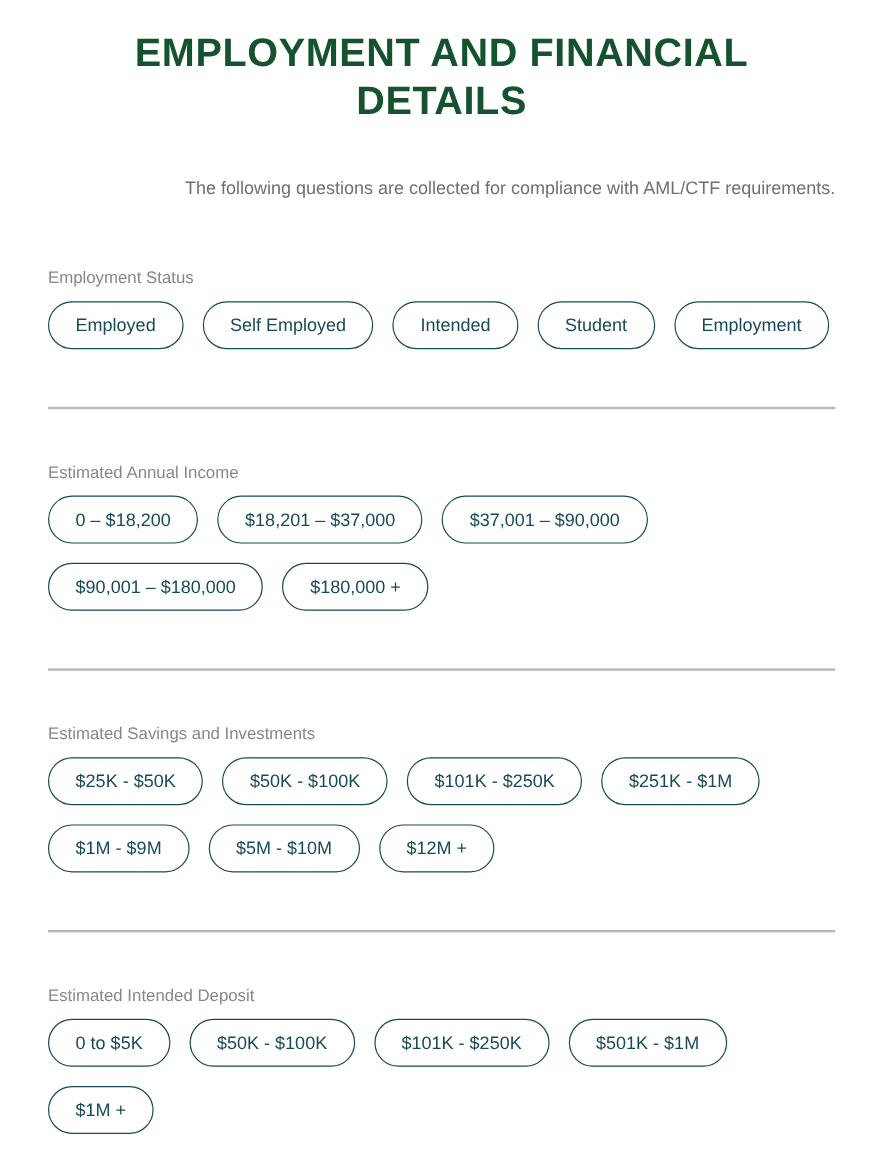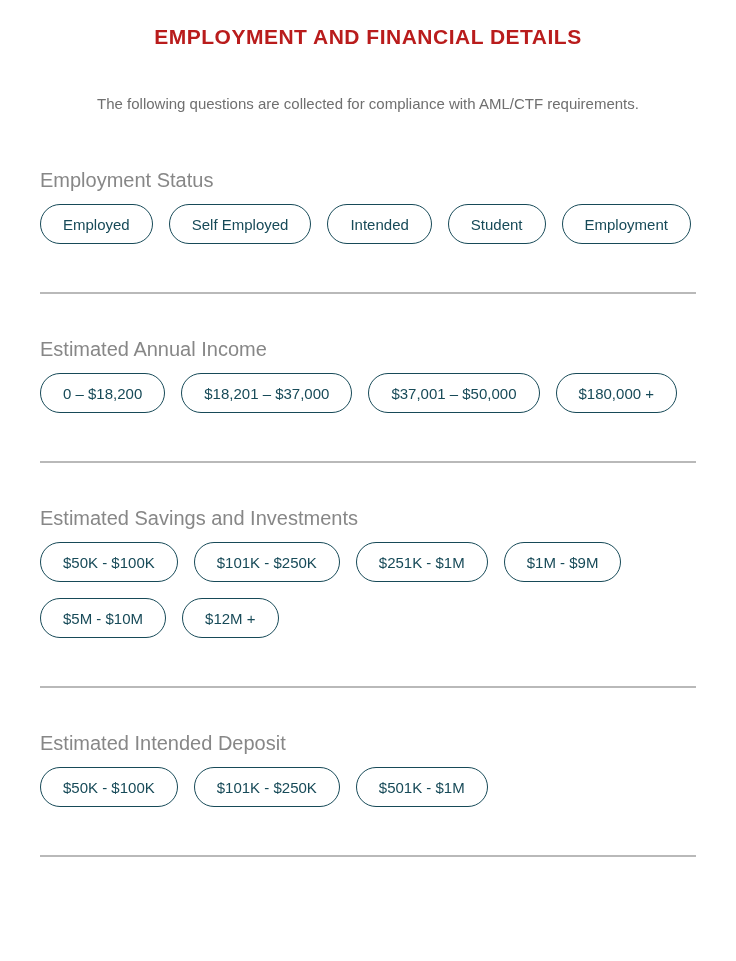"EMPLOYMENT AND FINANCIAL DETAILS" h1.title { color: #b91c1c -> #14532d; font-size: 21px -> 33px }
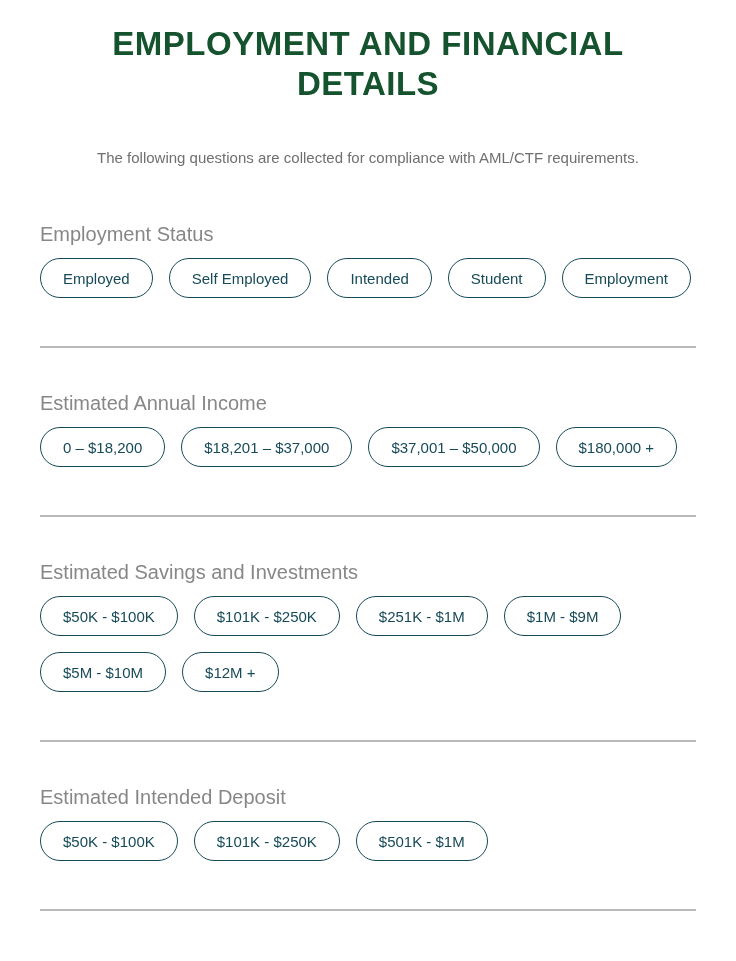"The following questions are collected" p.subtitle { text-align: center -> right }
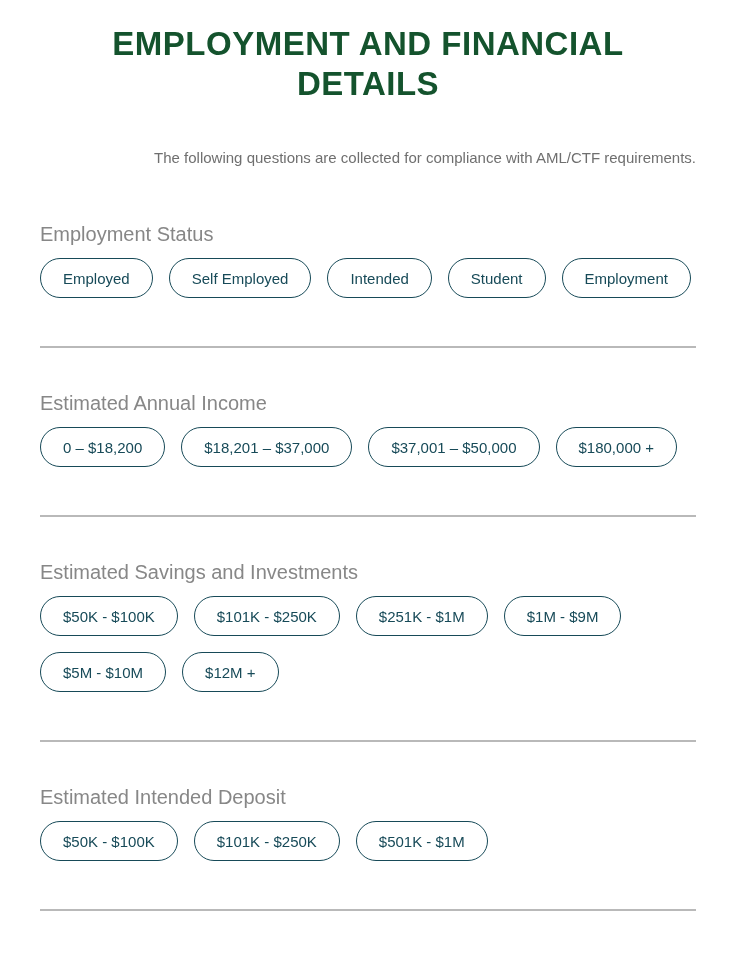"Employment Status" .section-label { font-size: 20px -> 14px }
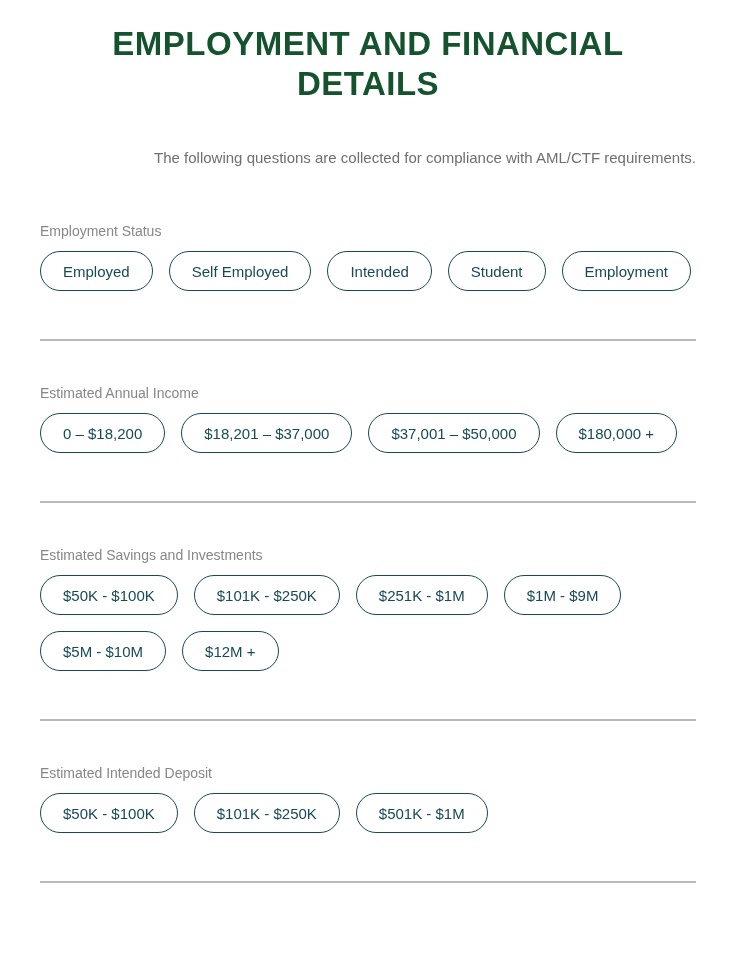"$37,001 – $50,000" button.pill { text: $50,000 -> $90,000 }
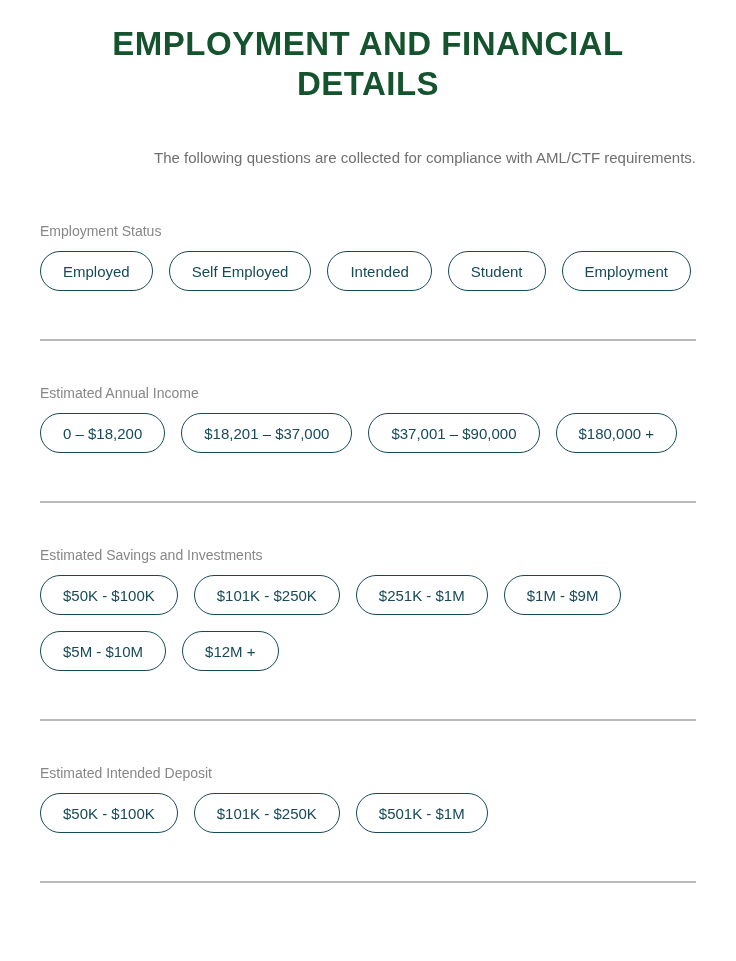"$90,001 – $180,000" button.pill { html: none -> <button>$90,001 – $180,000</button> }
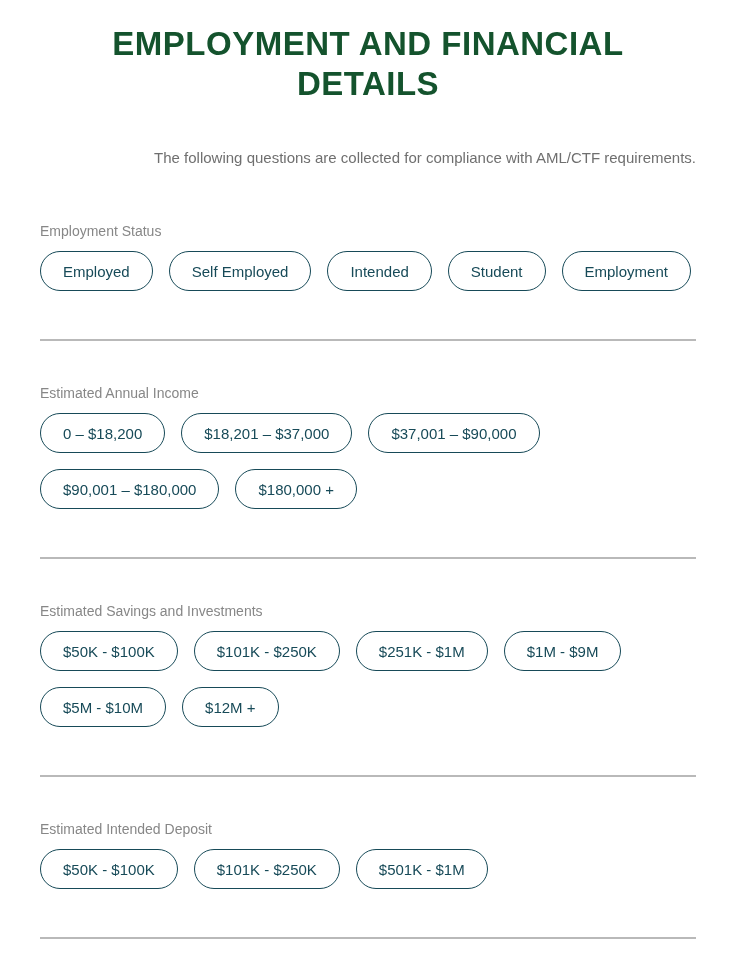"$25K - $50K" button.pill { html: none -> <button>$25K - $50K</button> }
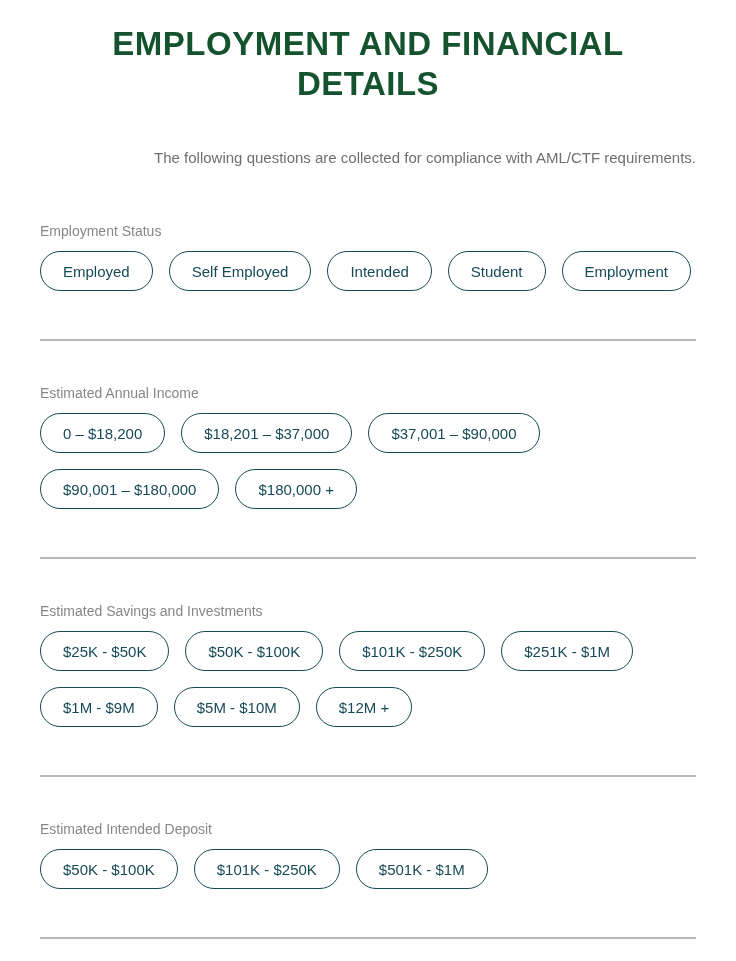"0 to $5K" button.pill { html: none -> <button>0 to $5K</button> }
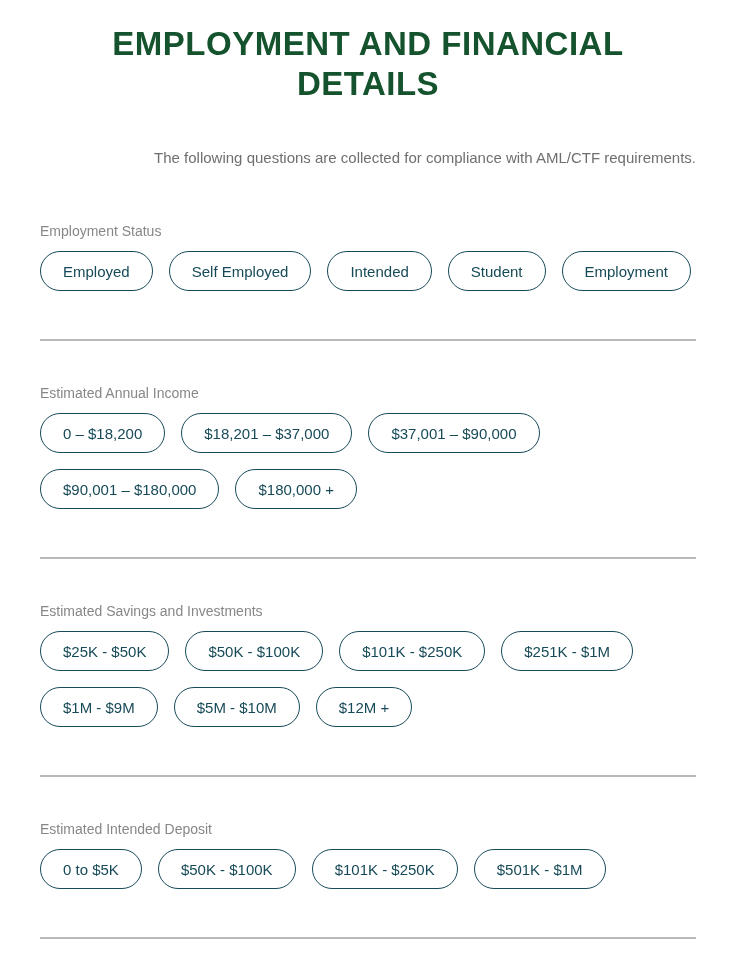"$1M +" button.pill { html: none -> <button>$1M +</button> }
